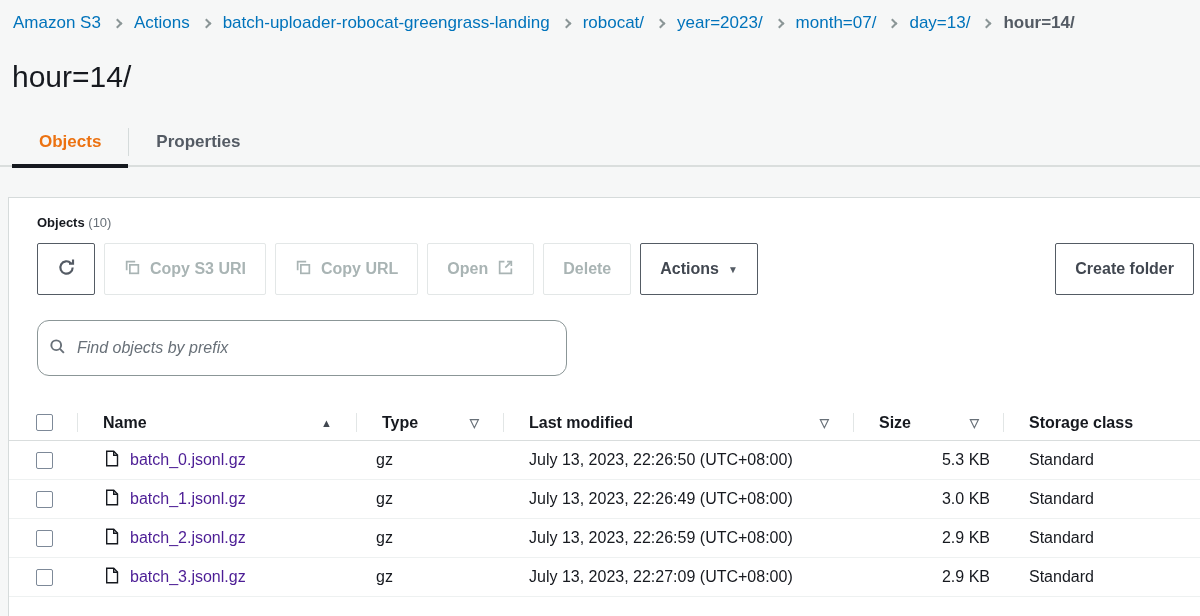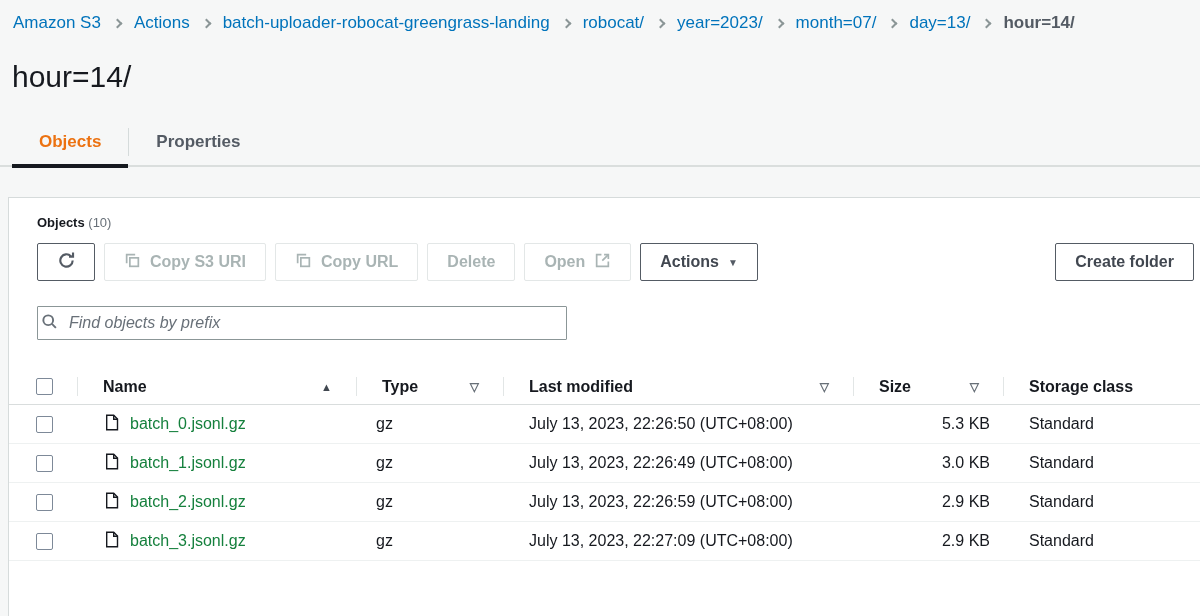"Copy S3 URI" .btn { height: 38px -> 52px }
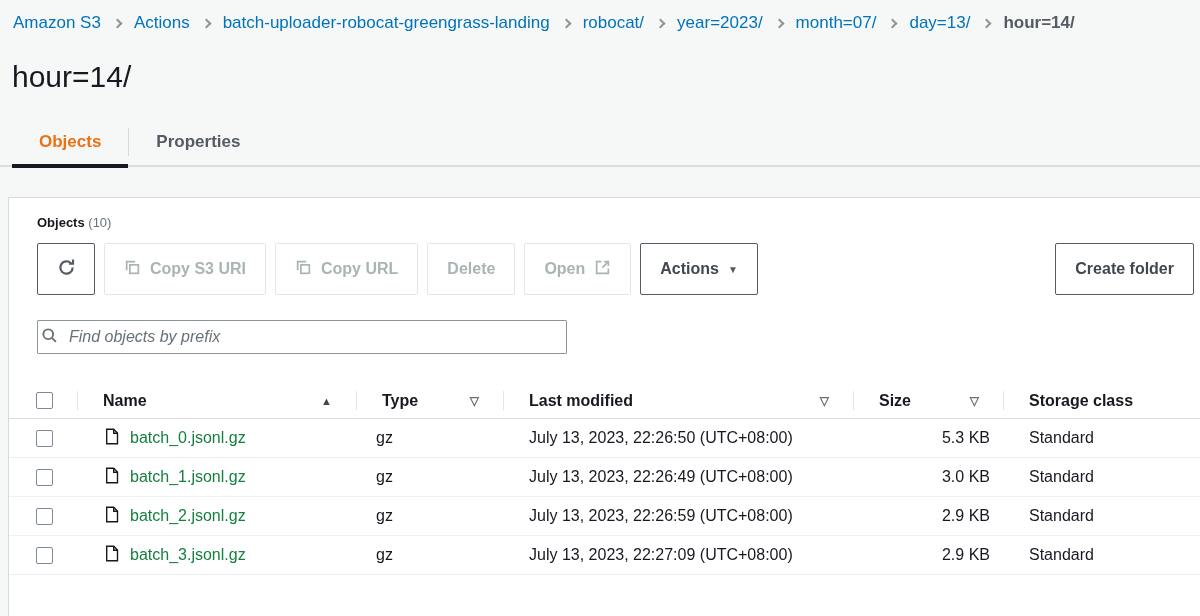"Delete" button.btn { order: before "Open" -> after "Open" }
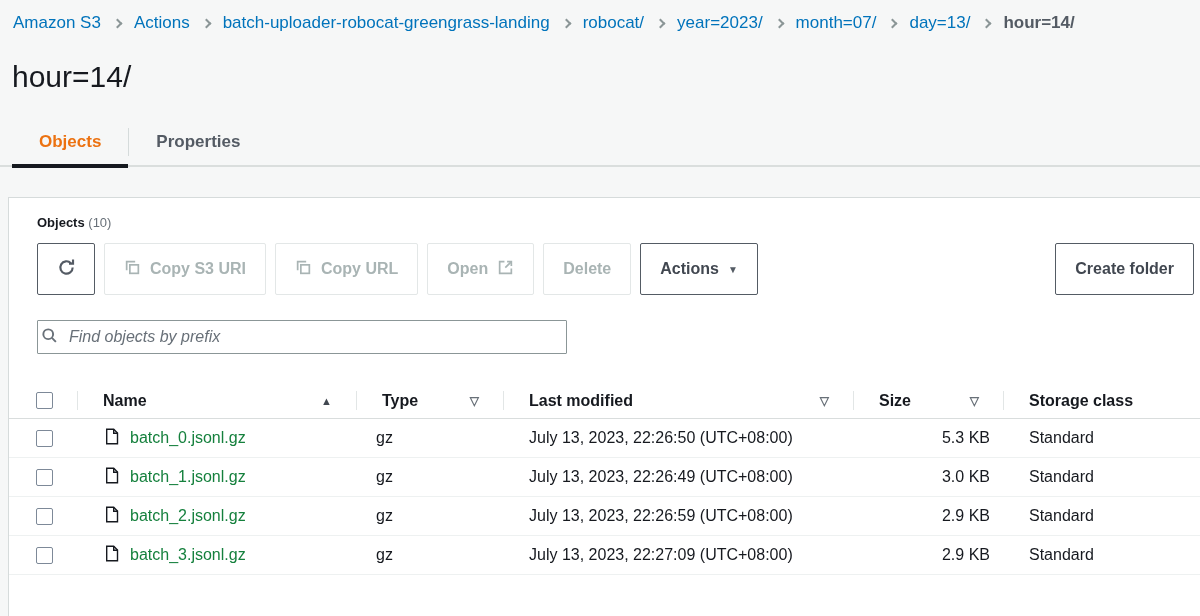"Find objects by prefix" .search { border-radius: 1px -> 12px; height: 34px -> 56px; padding: 0 3px -> 0 11px }
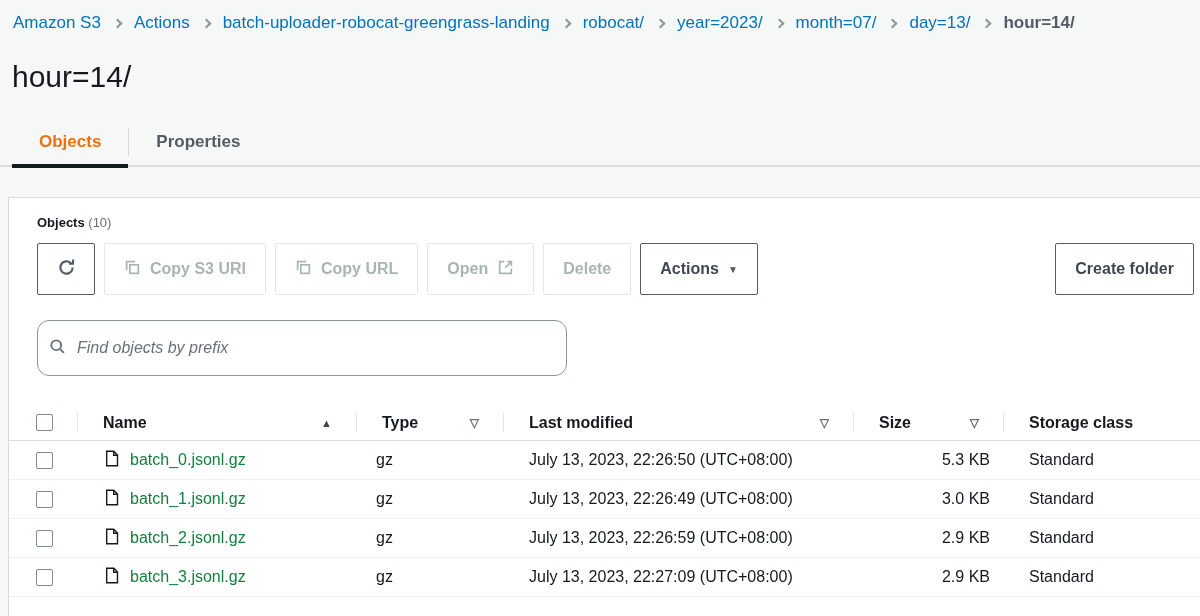"batch_0.jsonl.gz" .link { color: #15803d -> #4c1d95 }
